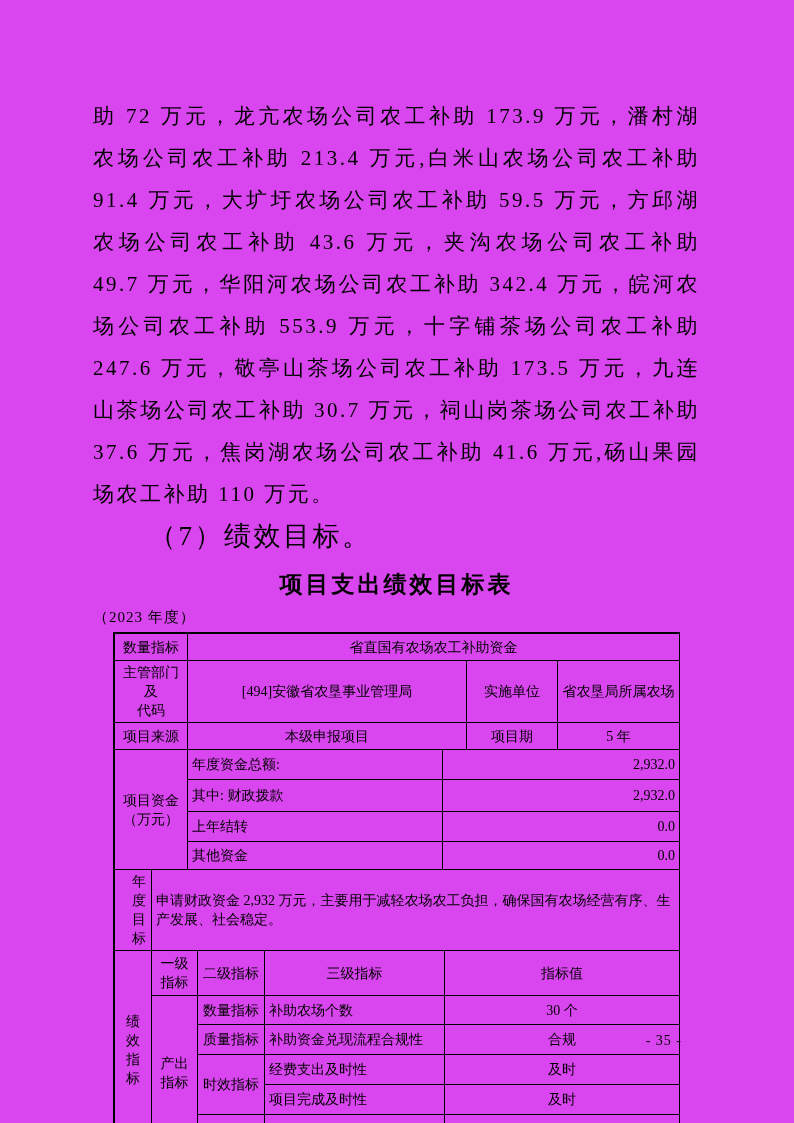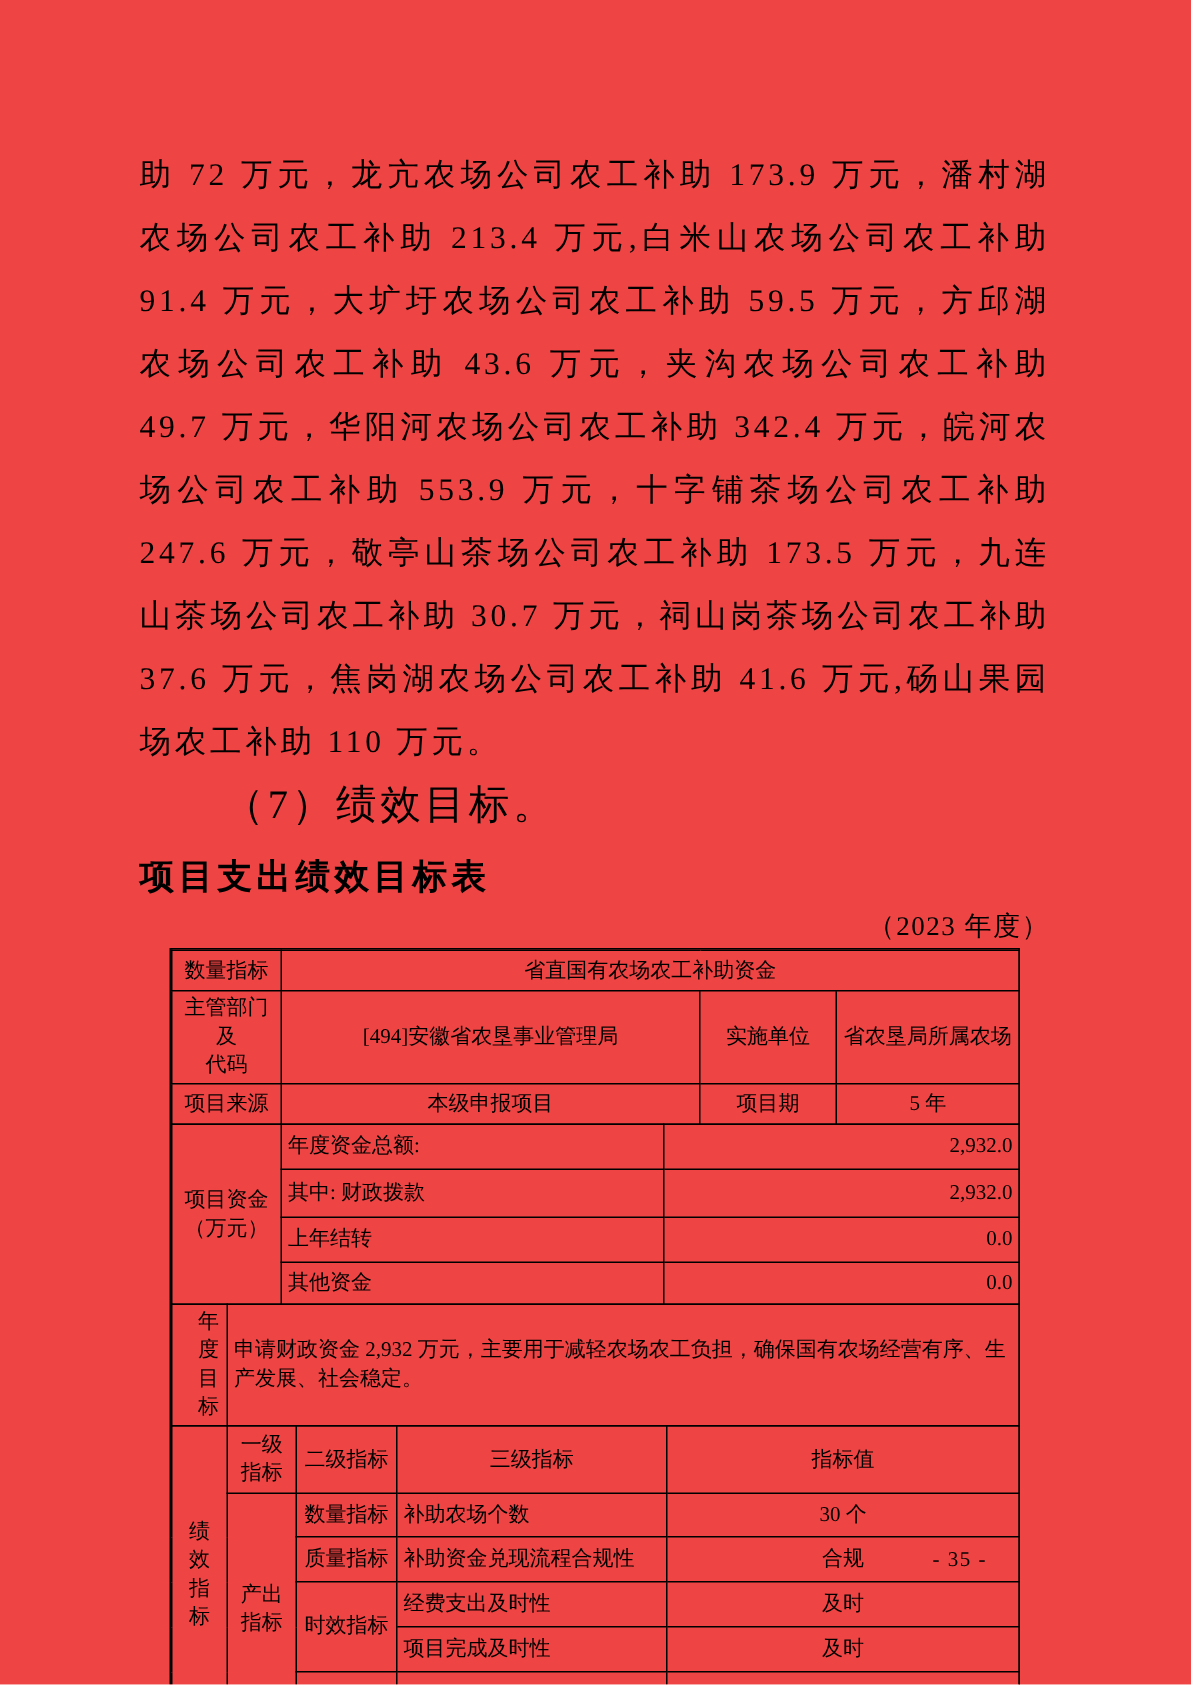"助 72 万元，龙亢农场公司农工补助 173.9 万元，潘村湖农场公司农工补助" .page { background: #ef4444 -> #d946ef }
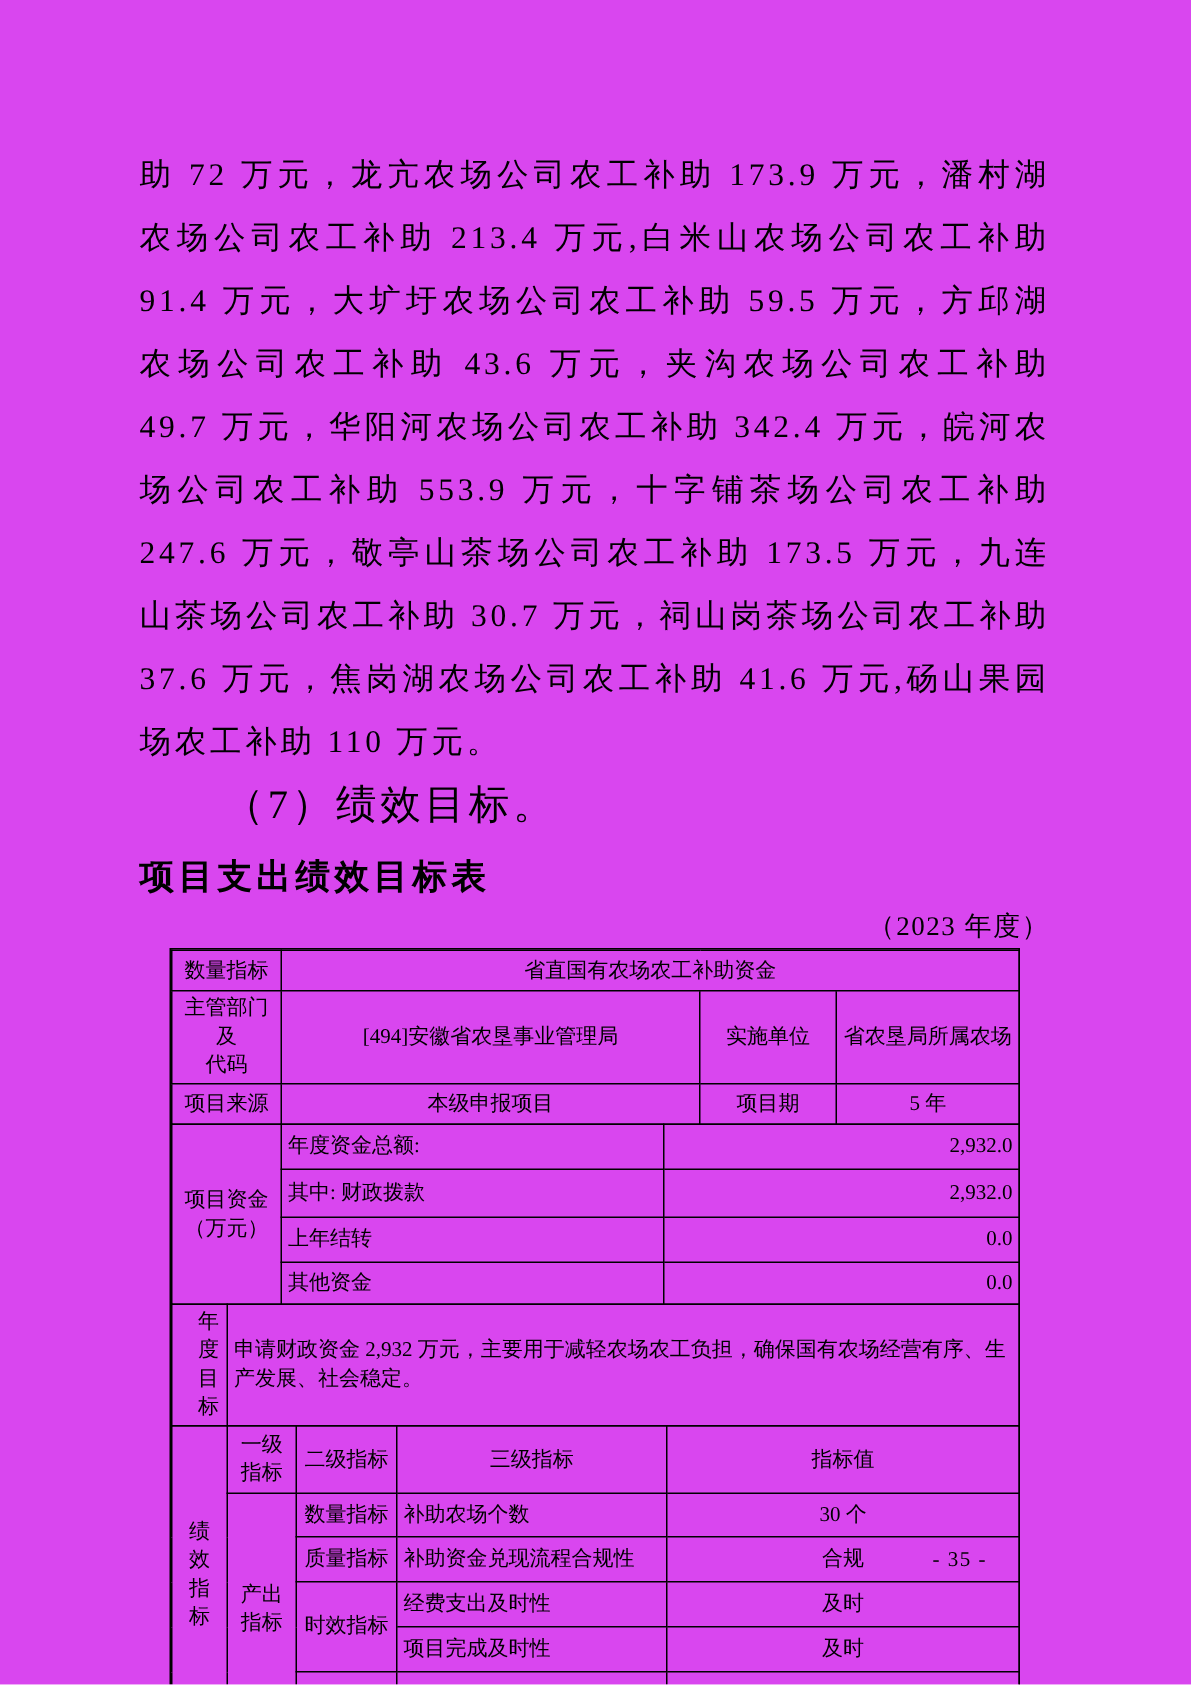"项目支出绩效目标表" .table-title { text-align: none -> center }
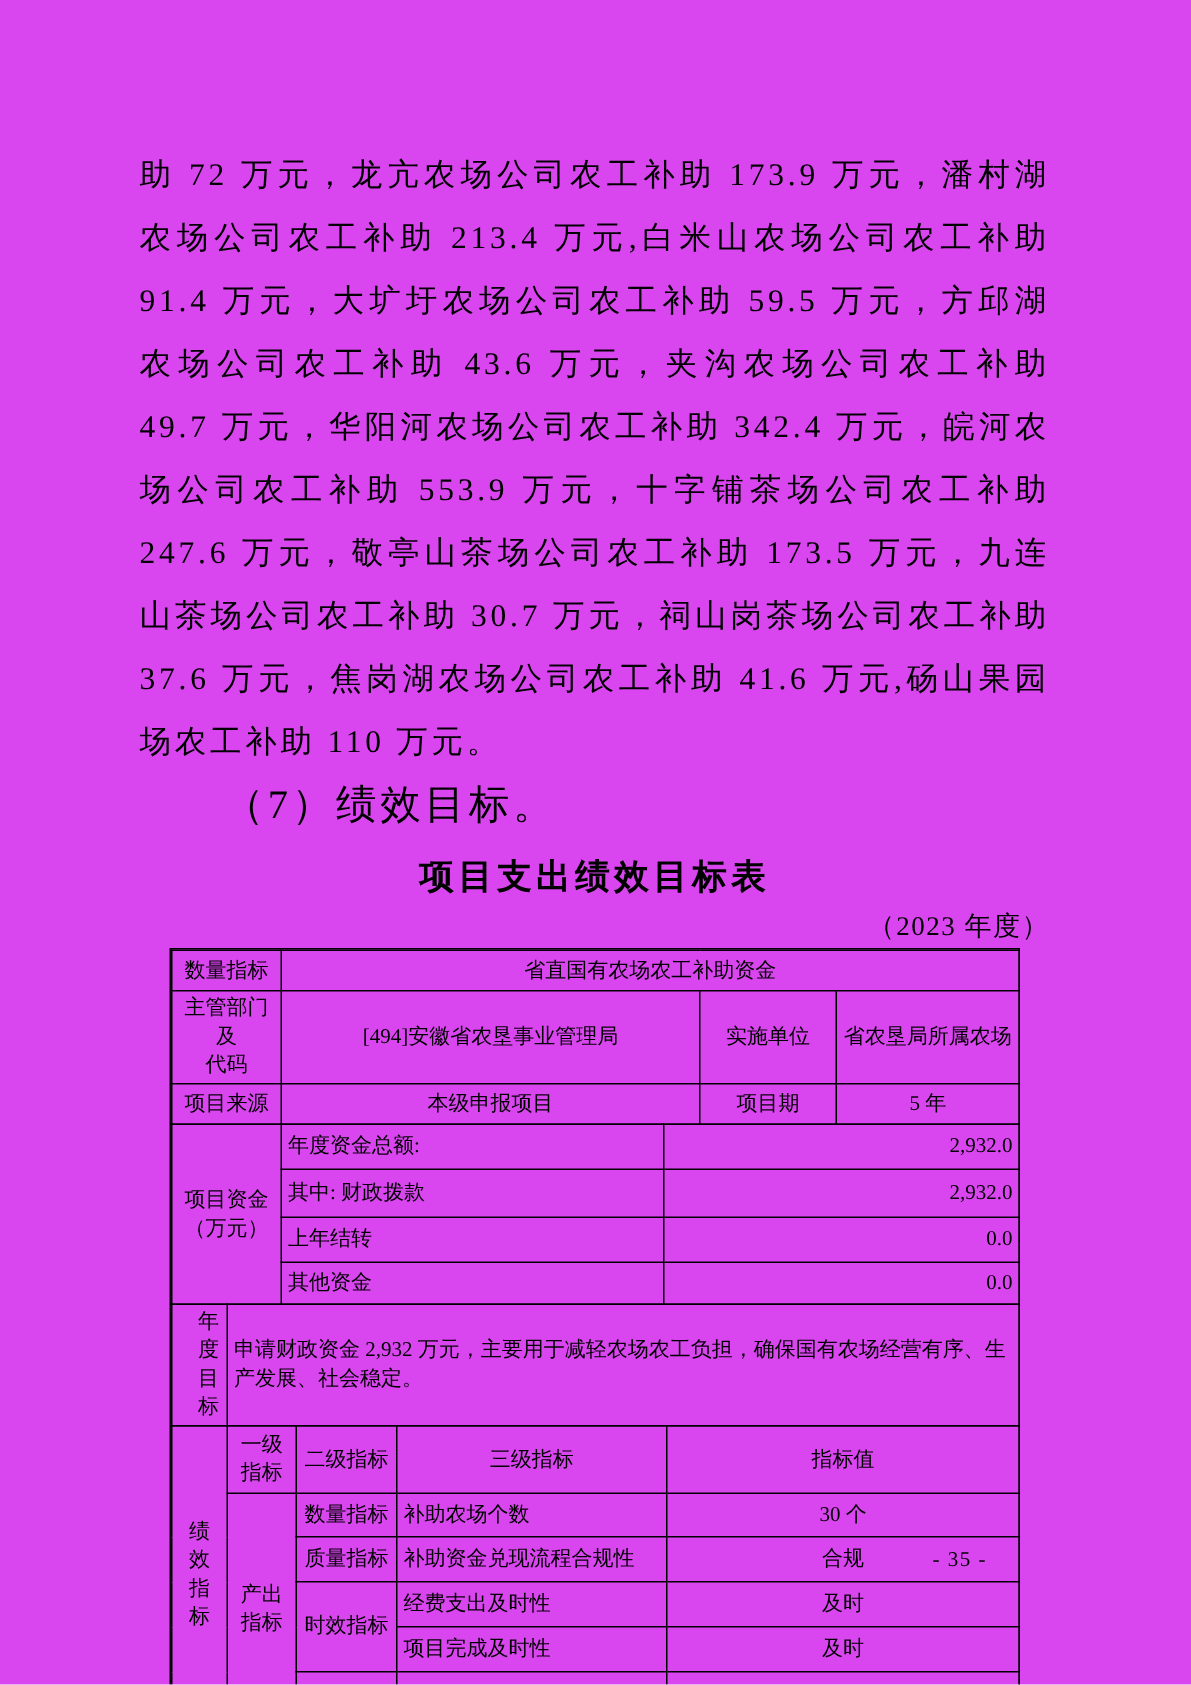"（2023 年度）" .table-subtitle { font-size: 18px -> 15px; text-align: right -> left }
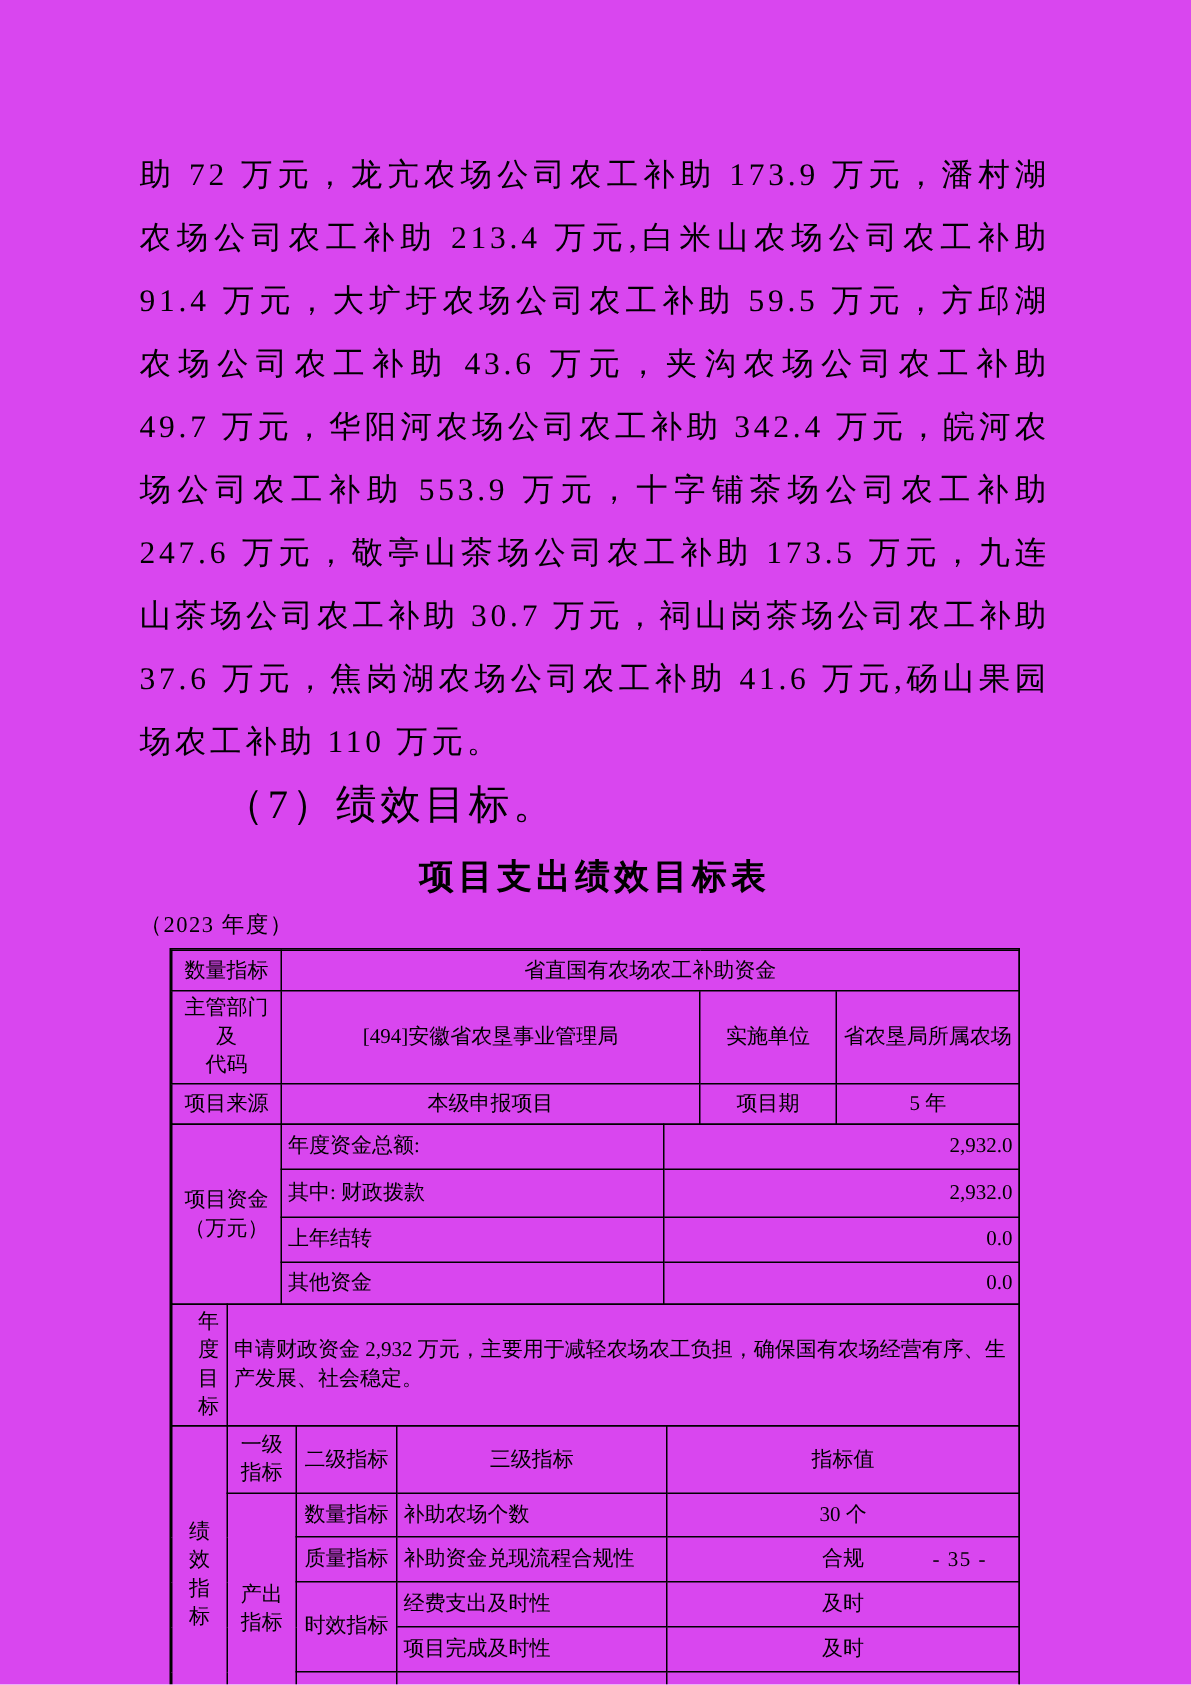"- 35 -" .page-num { right: 136px -> 112px }
